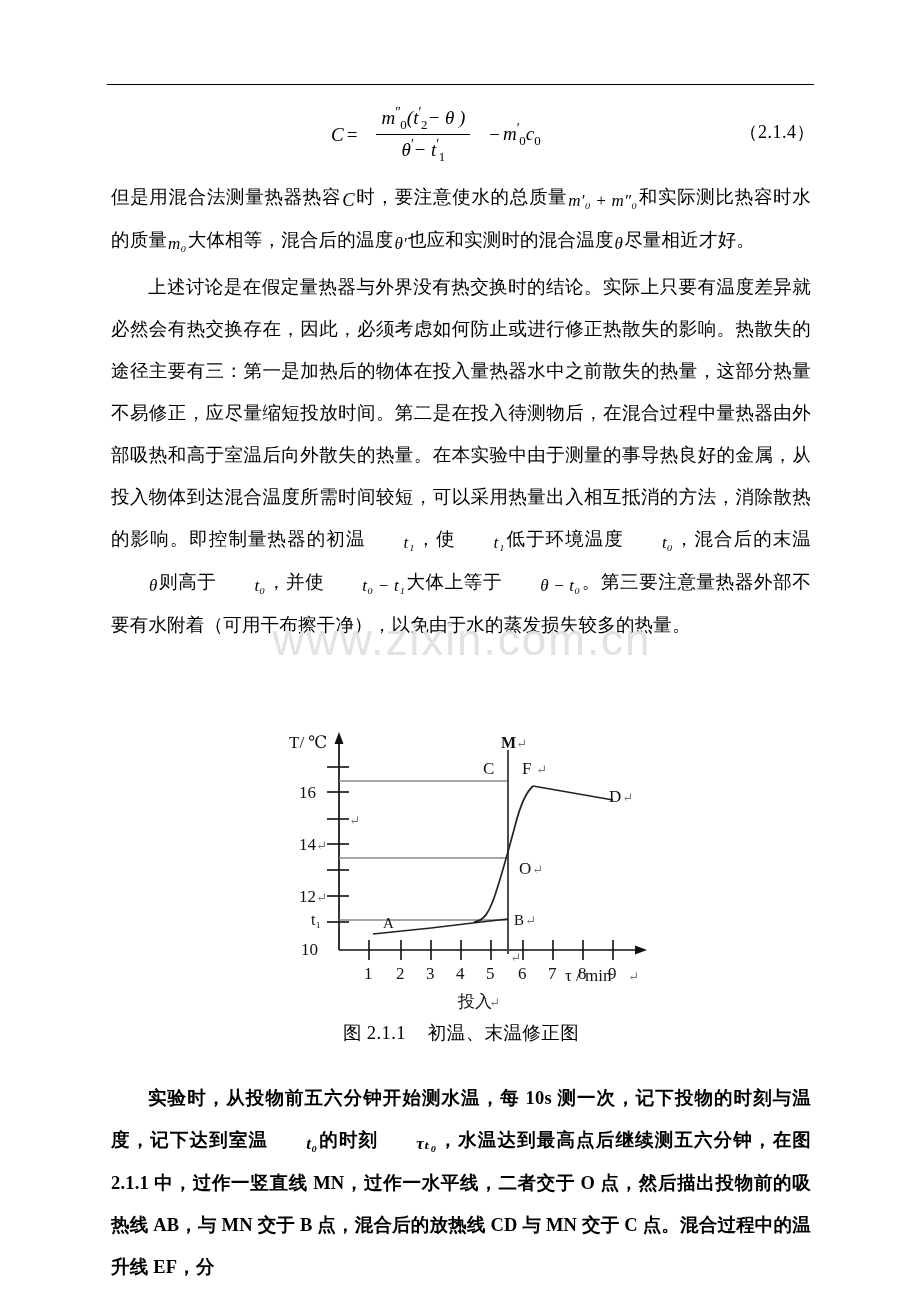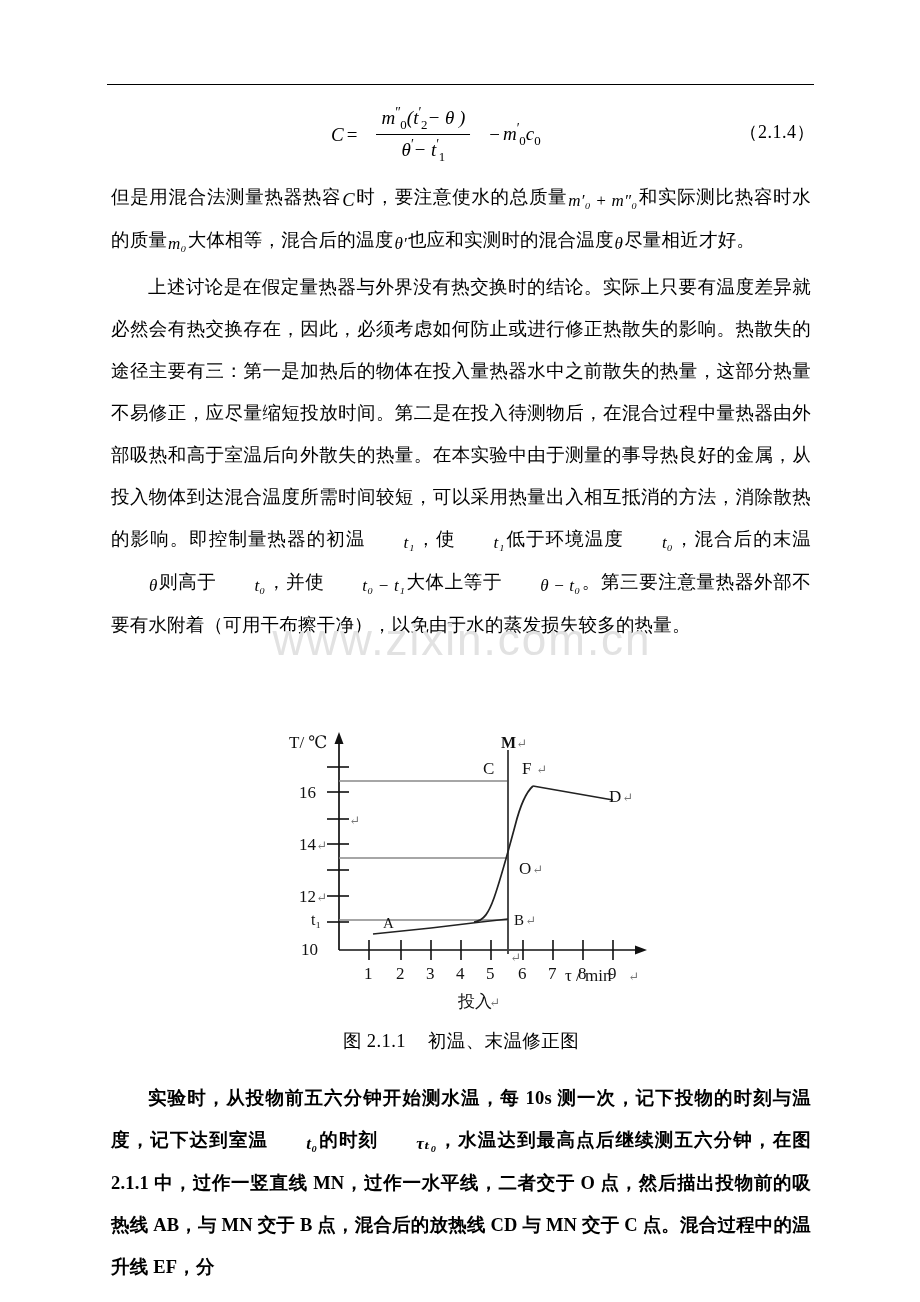"图 2.1.1 初温、末温修正图" .fig-caption { margin-top: 16px -> 8px }
